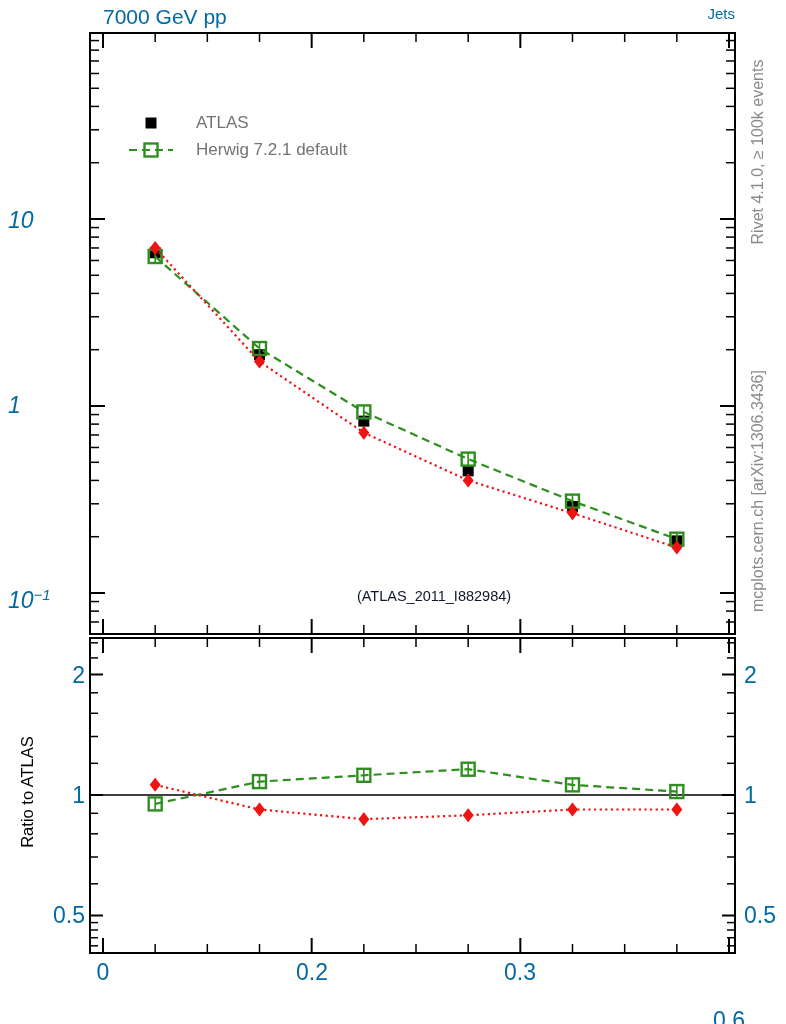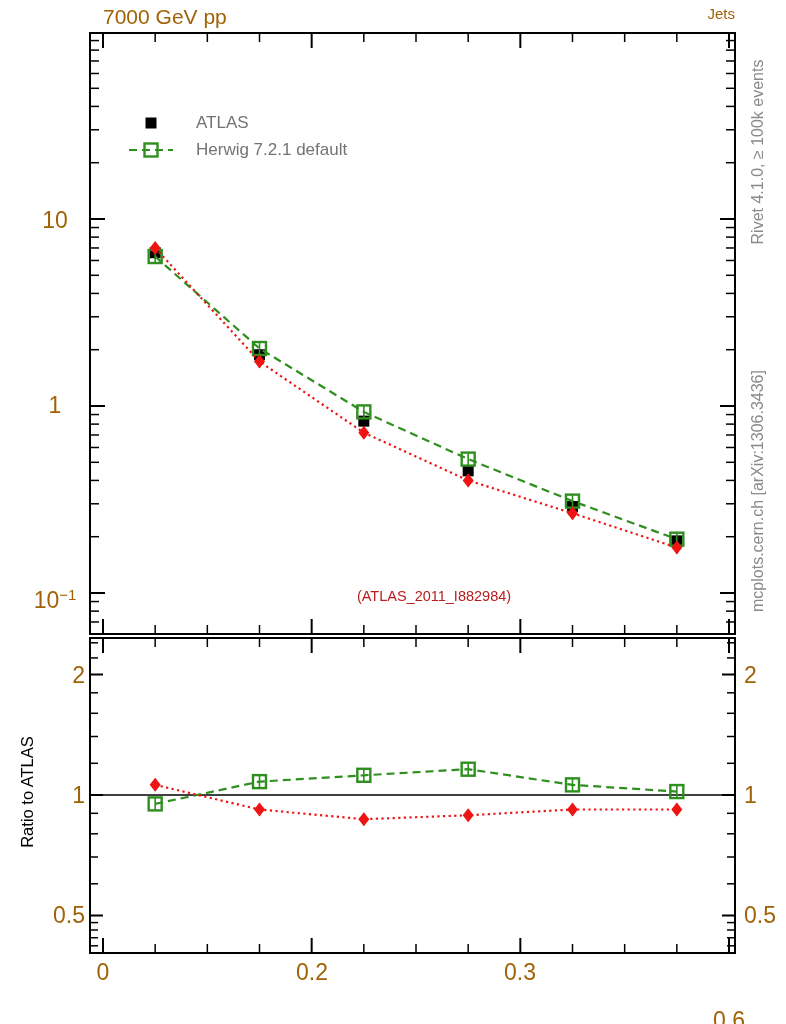"7000 GeV pp" .txt { color: #a16207 -> #0369a1 }
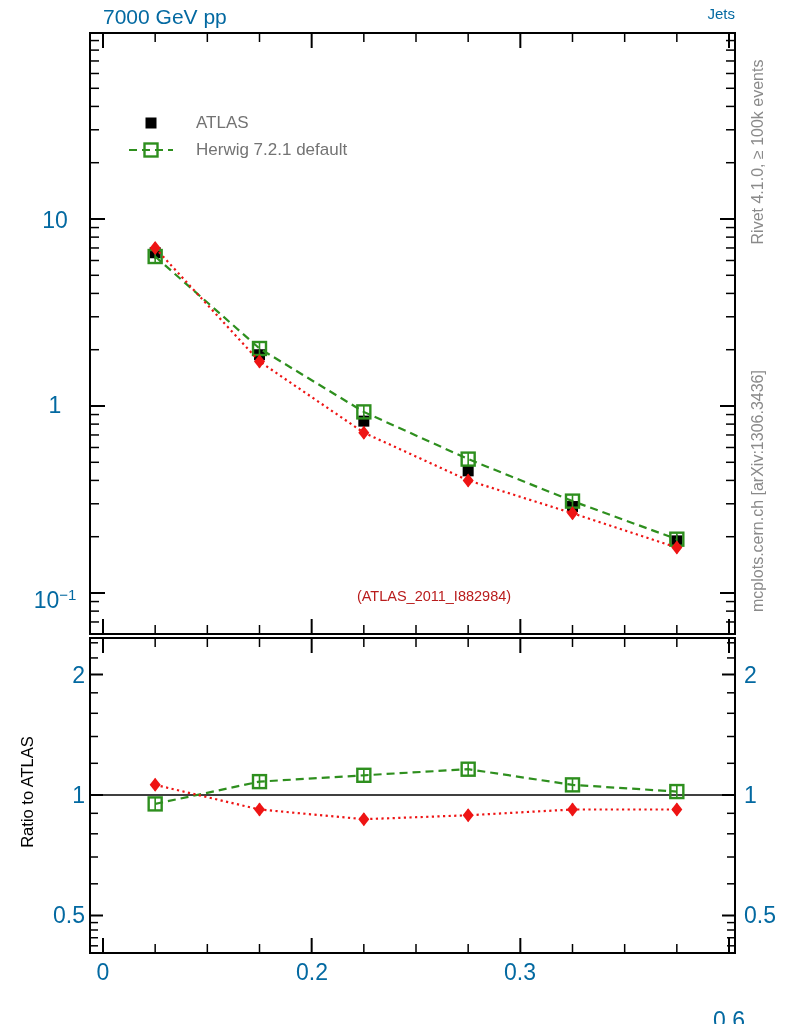"10" .ylab { font-style: none -> italic; left: 16px -> 8px; text-align: center -> left }
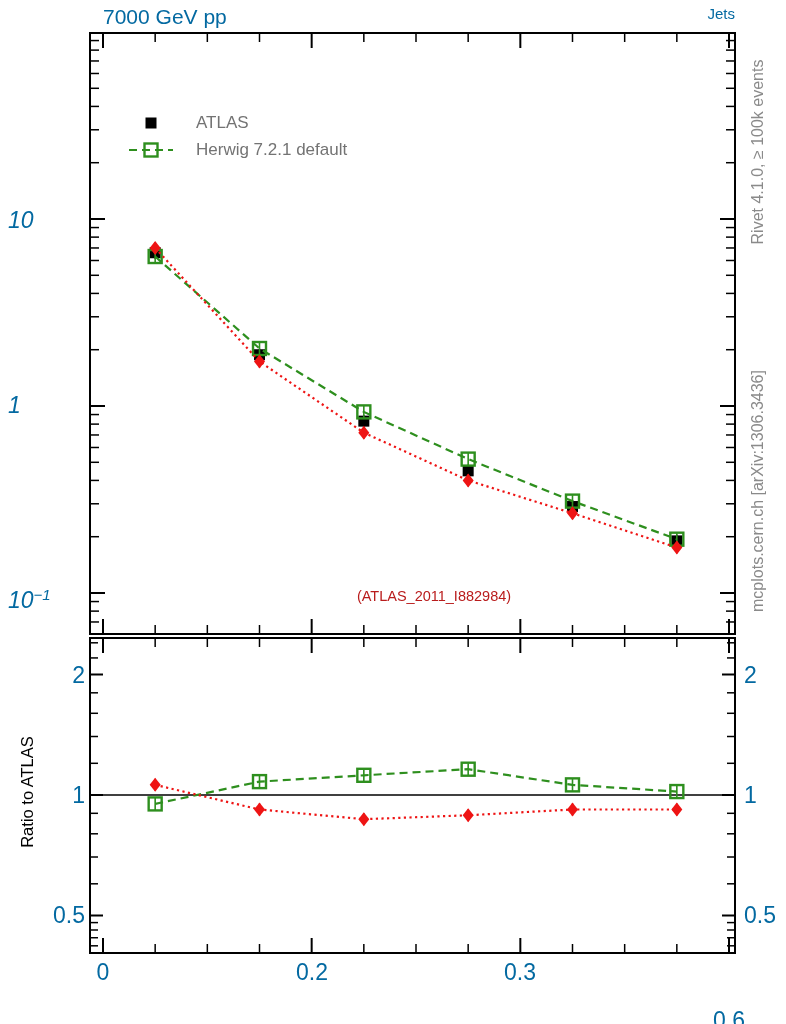"(ATLAS_2011_I882984)" .watermark { color: #b91c1c -> #0f172a }
